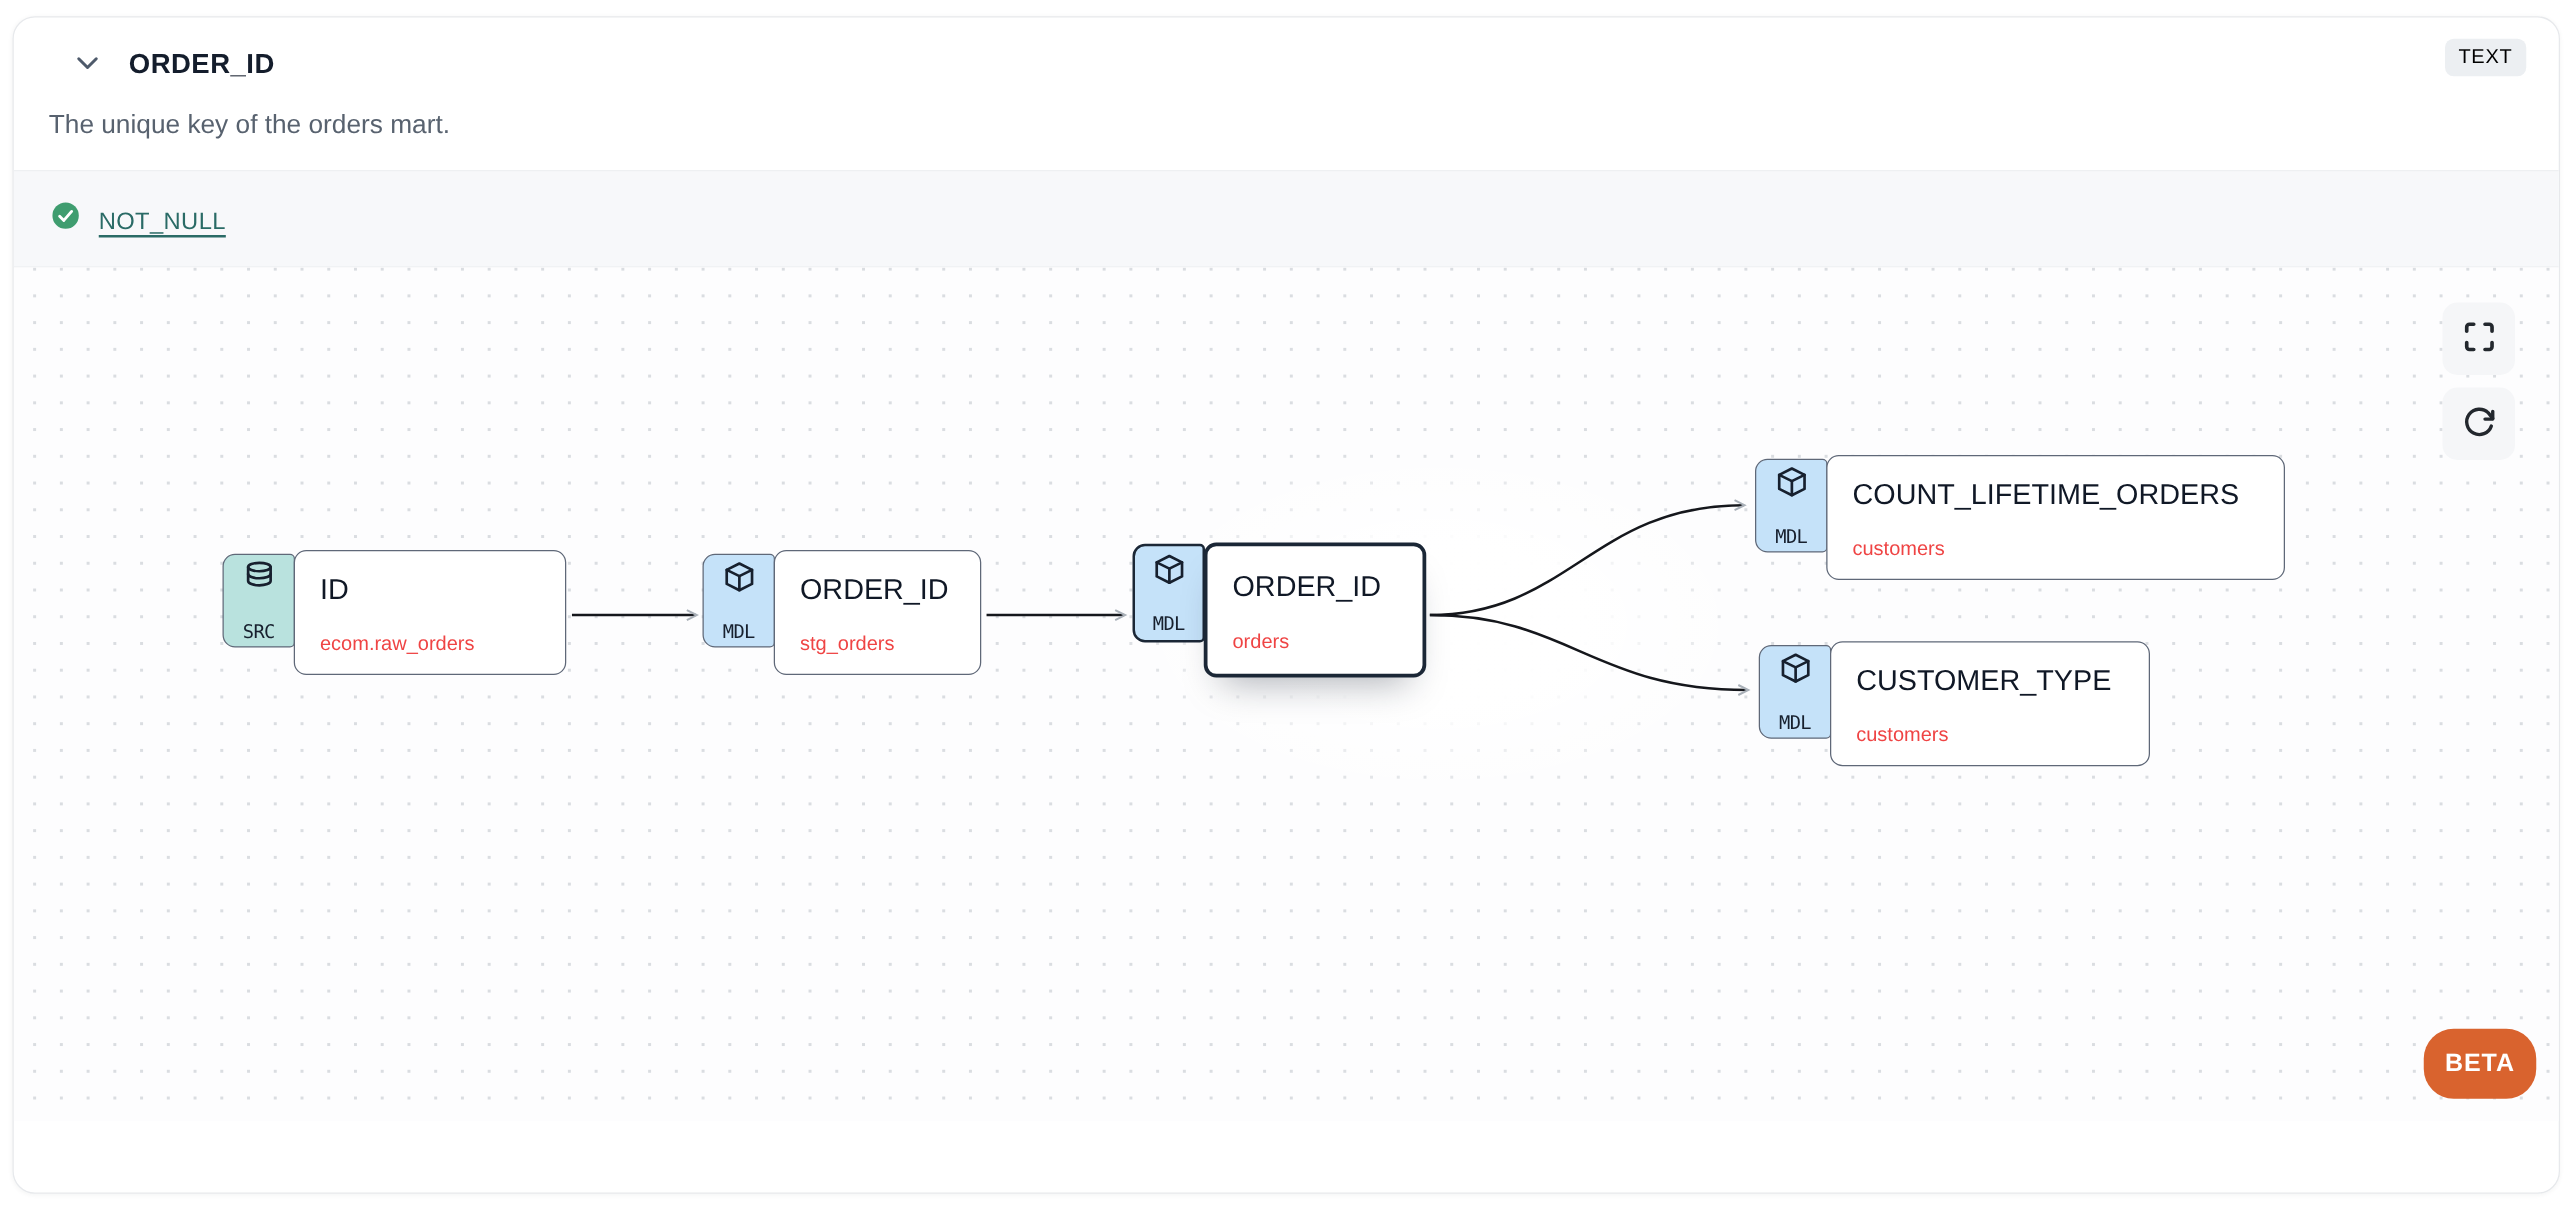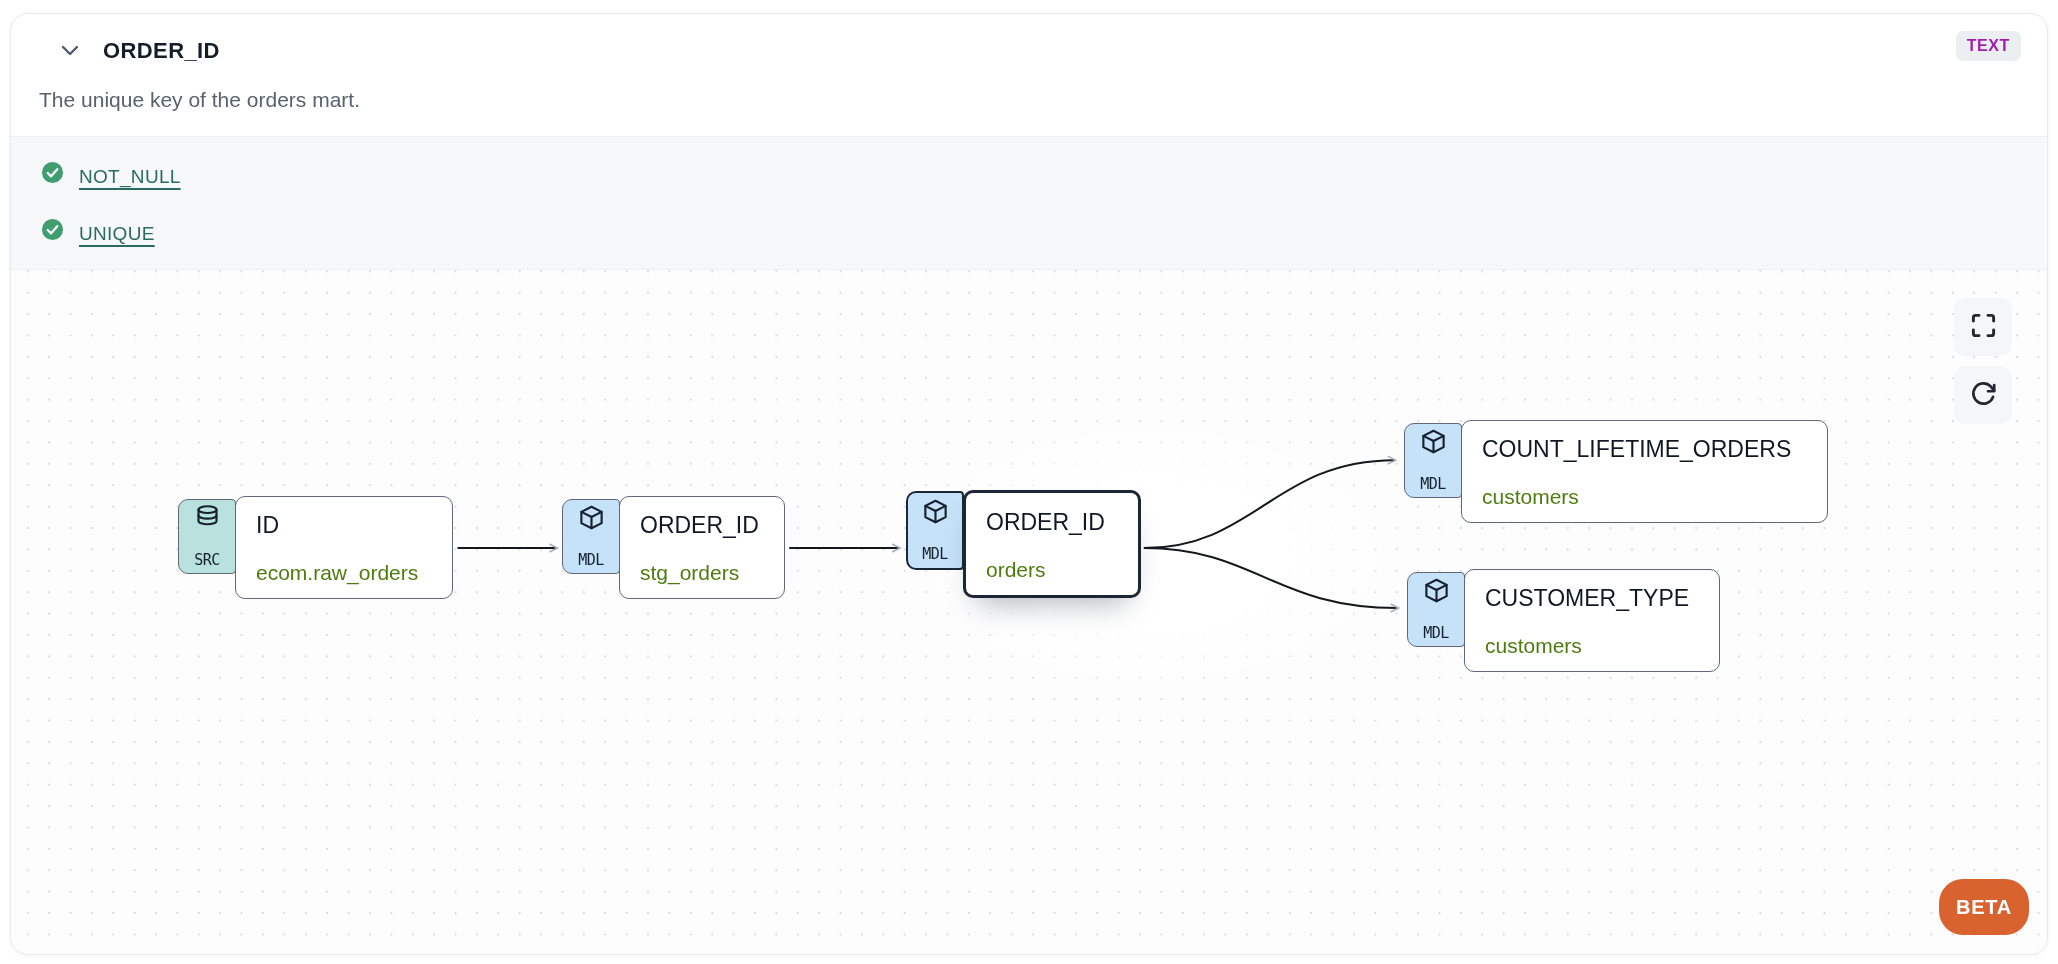"TEXT" .type-badge { color: #a21caf -> #000000; font-weight: 700 -> 400 }
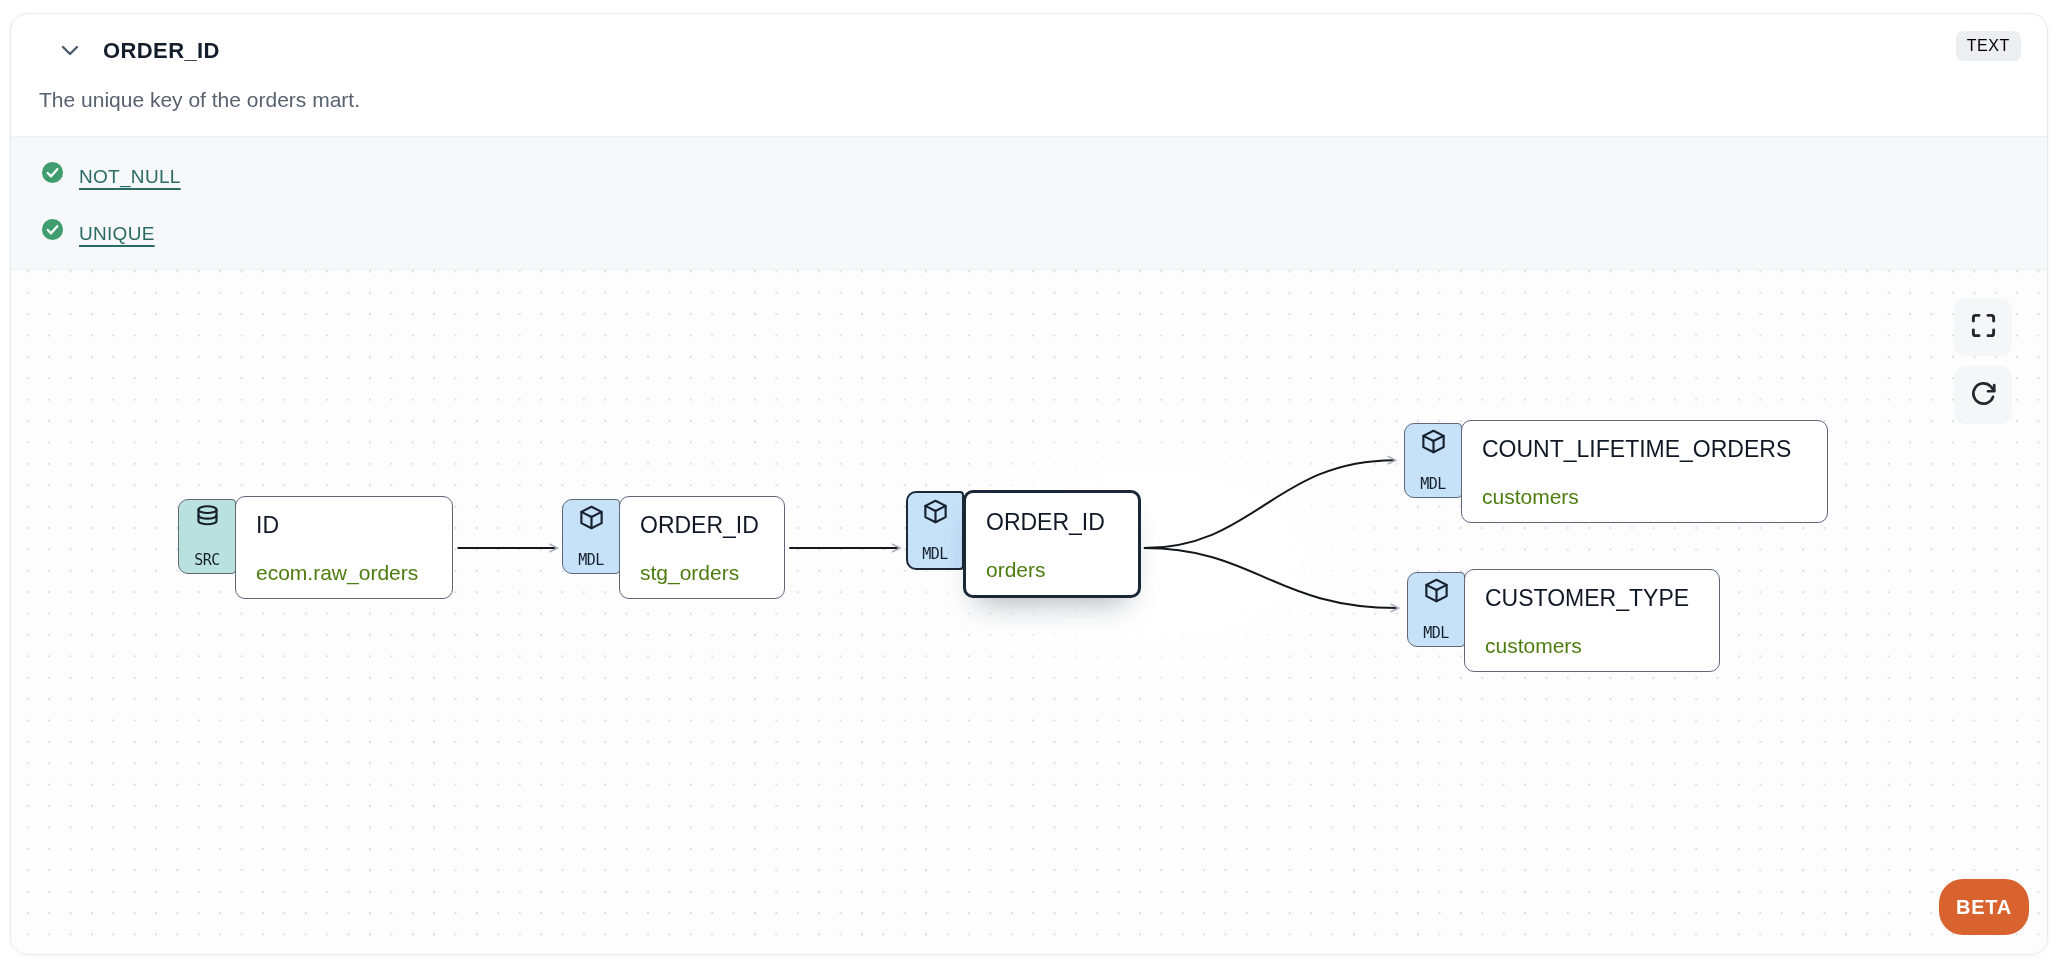"UNIQUE" div.test-row { html: <div> <span> <svg> <circle></circle> <polyline></polyline> </svg> </span> <a>UNIQUE</a> </div> -> none }
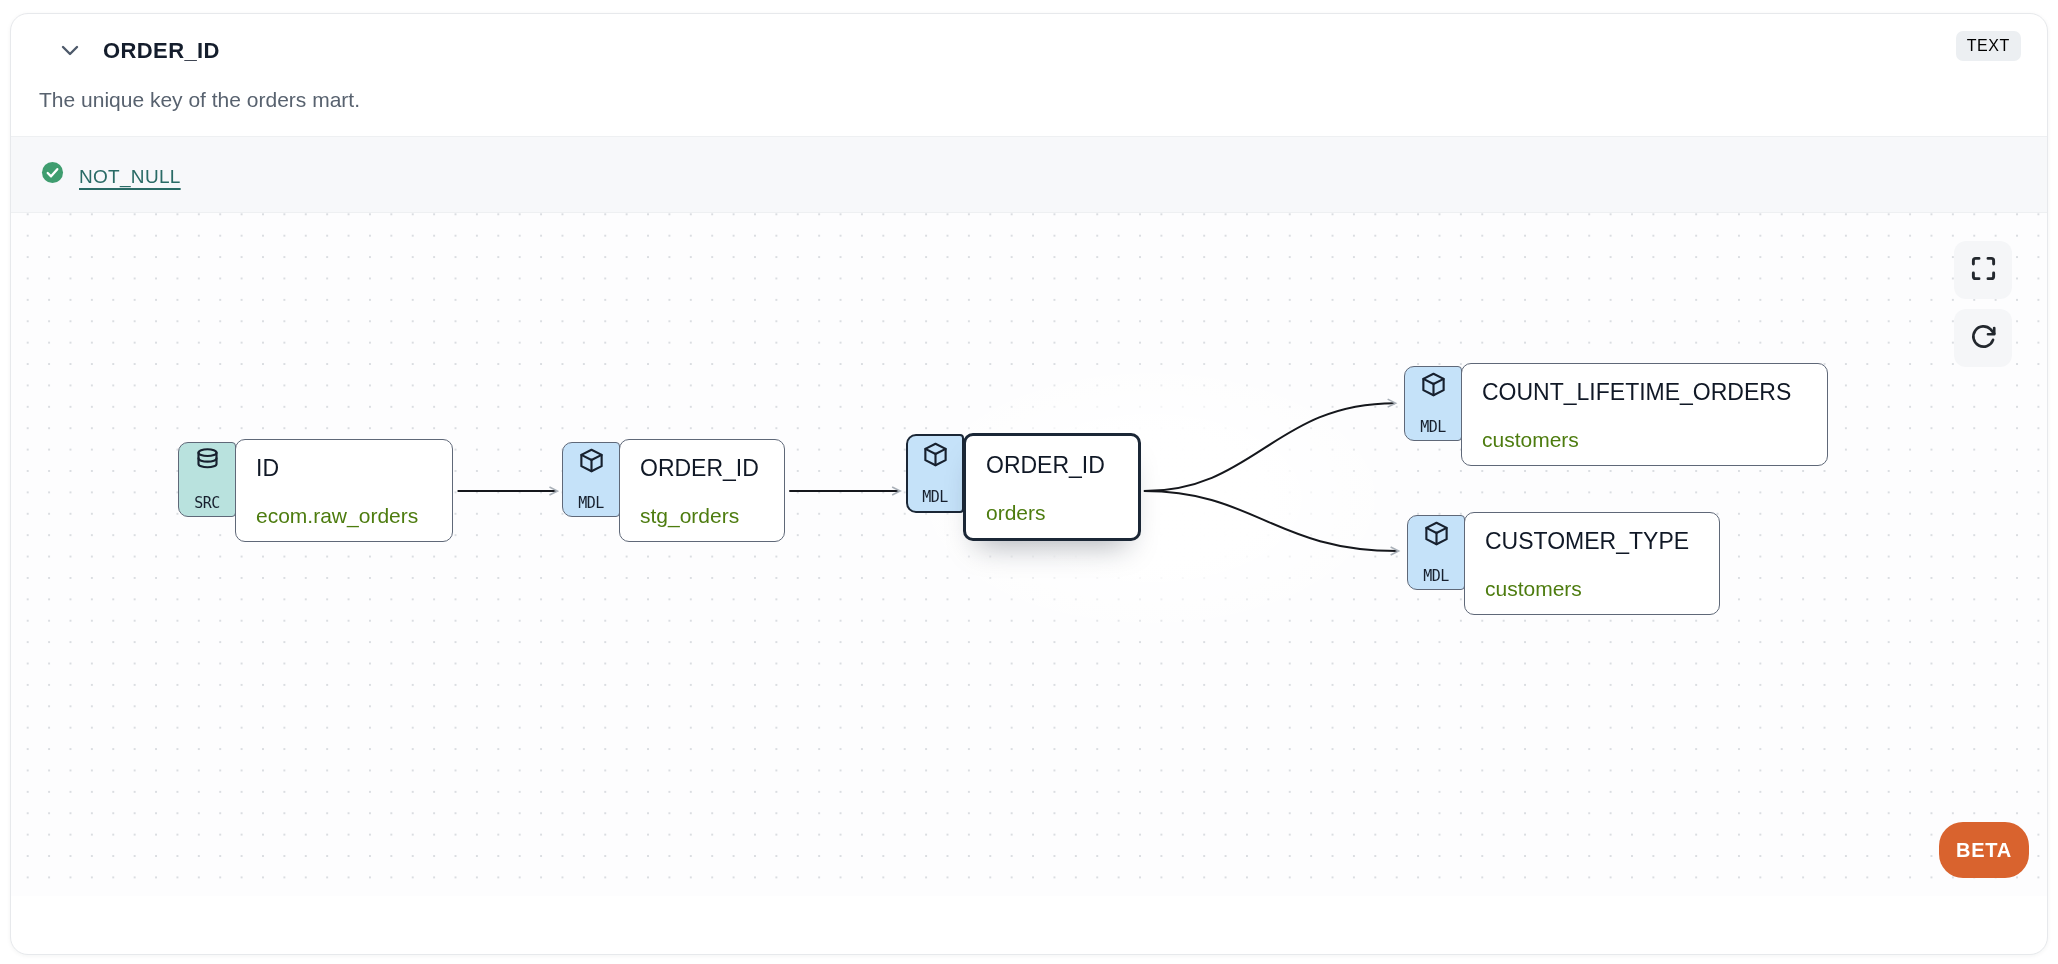"customers" .nsub { color: #4d7c0f -> #ef4444; font-size: 21px -> 16px }
